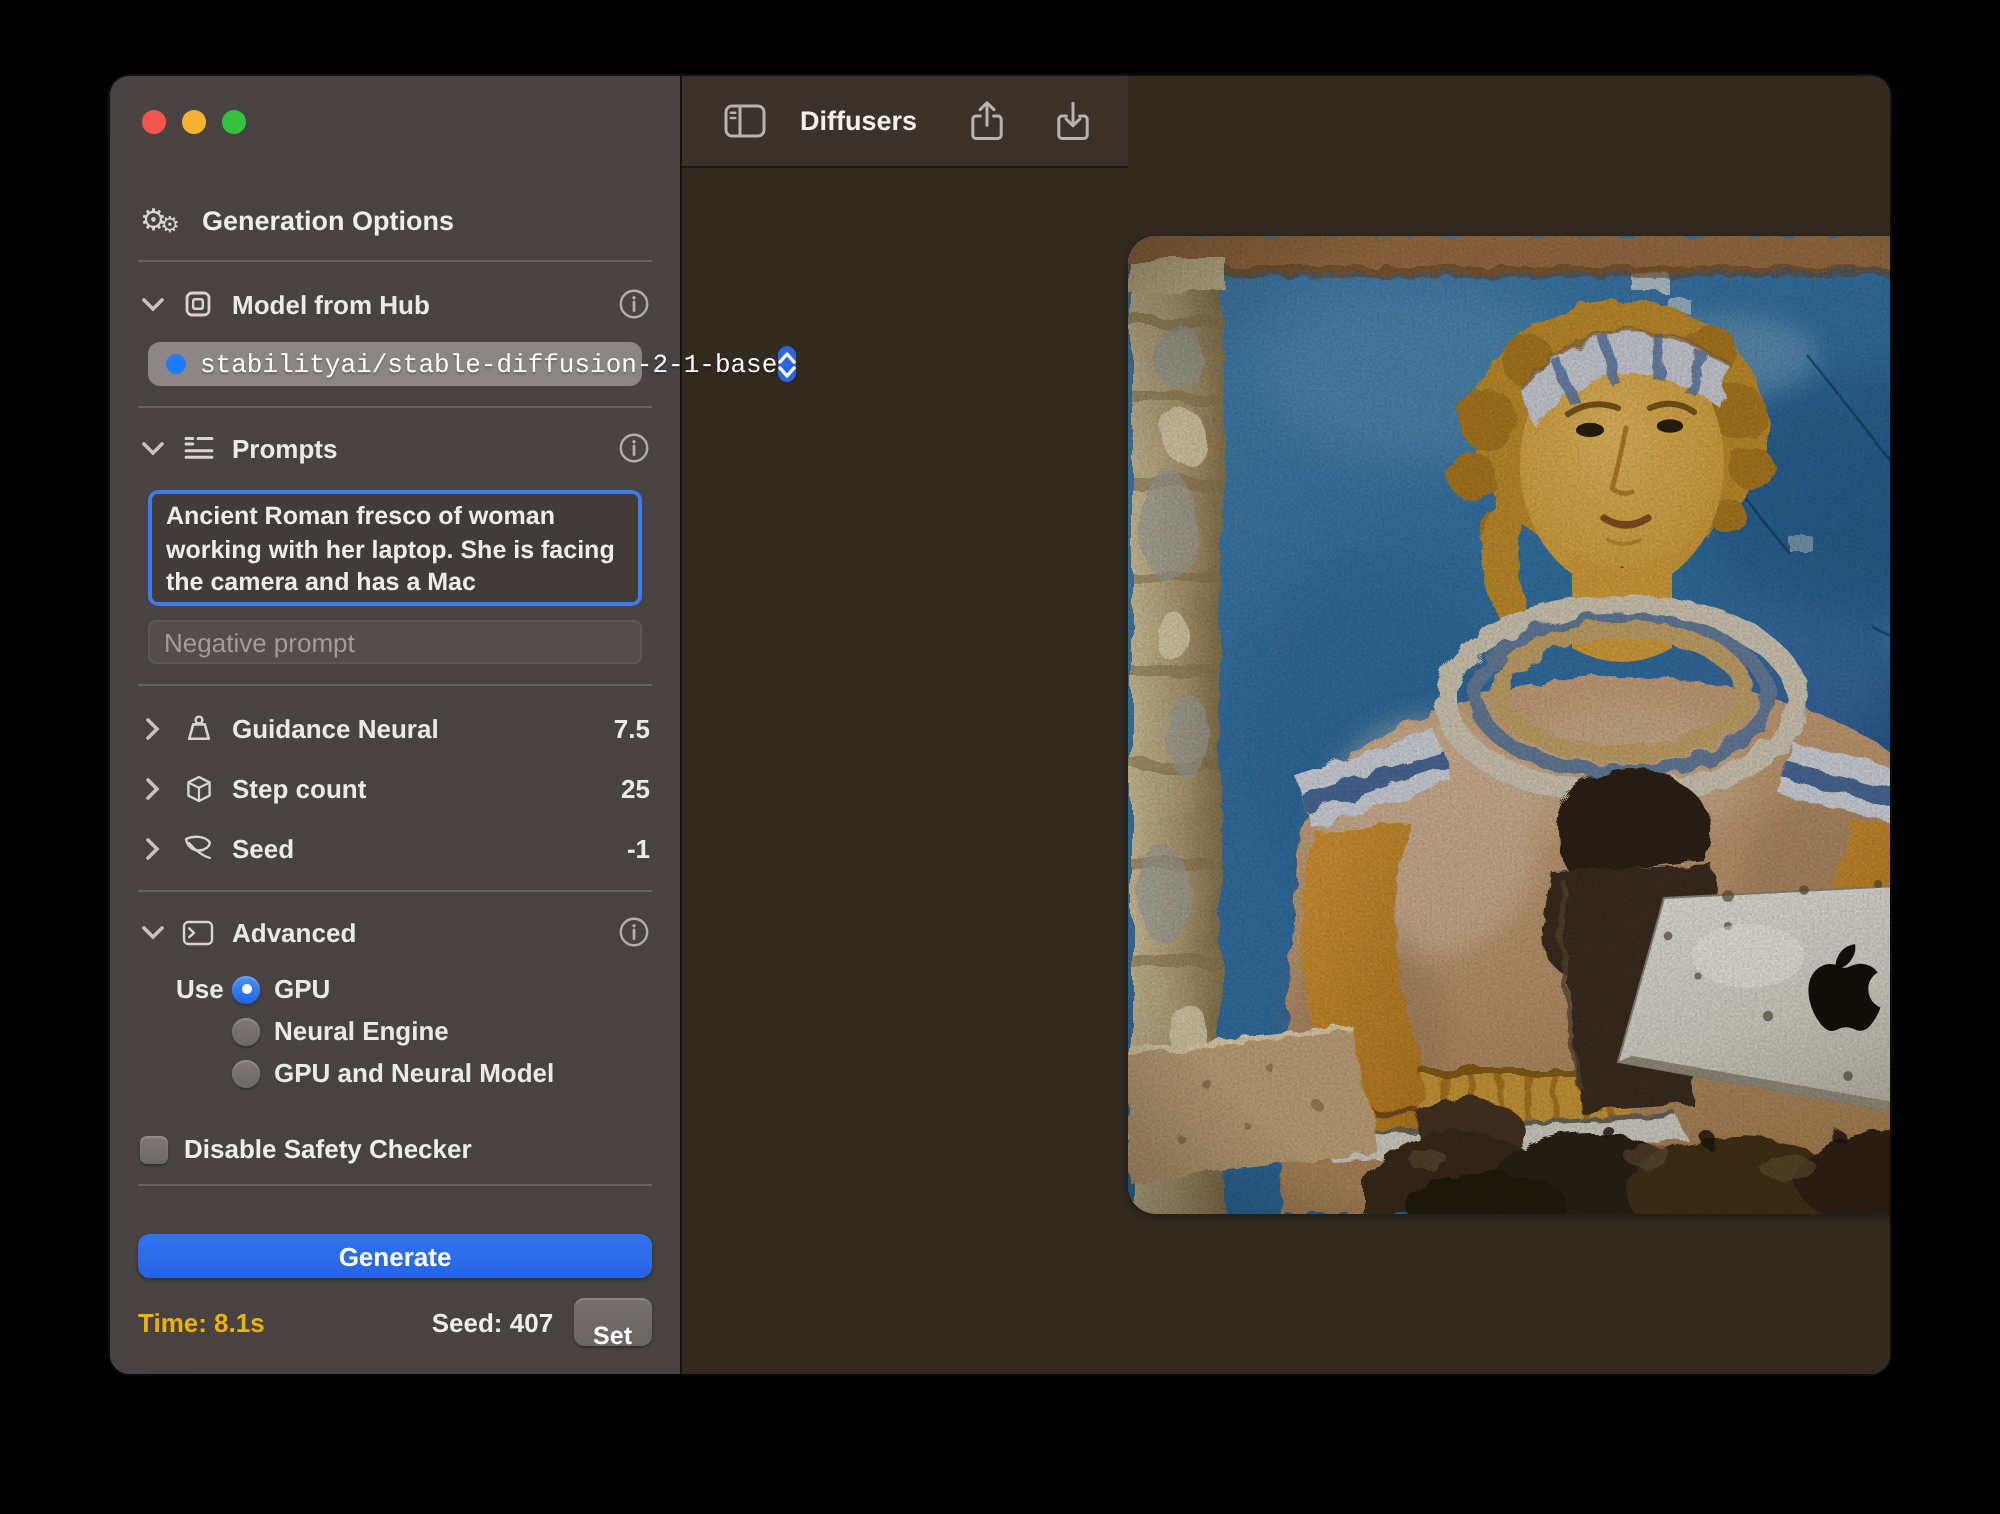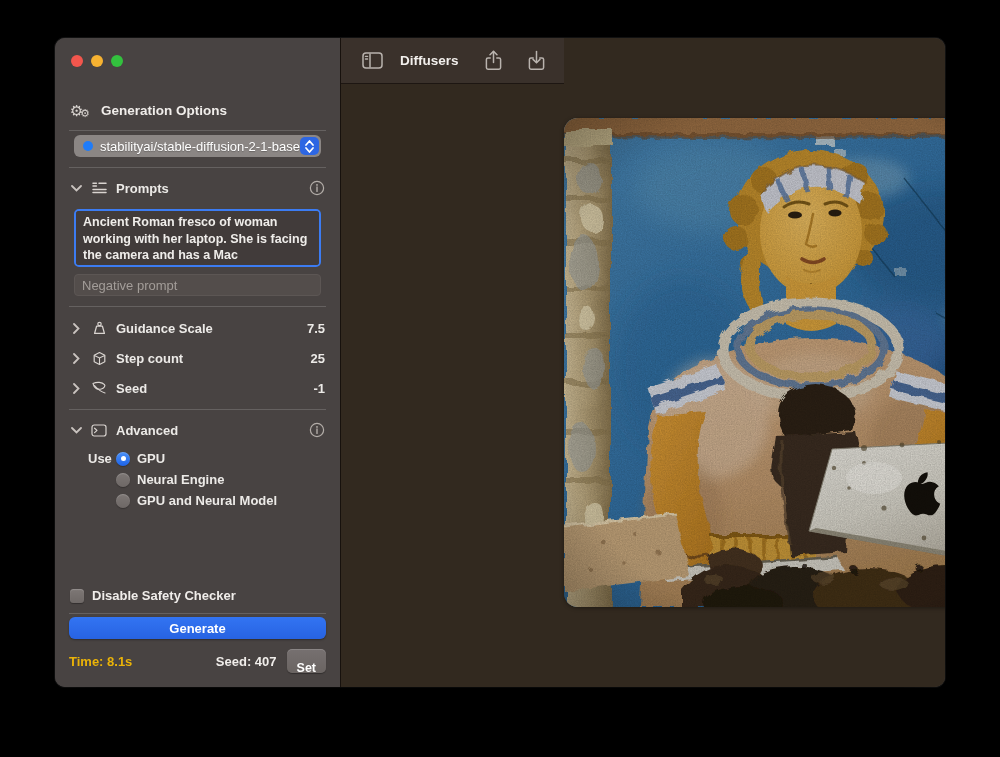"Model from Hub" div.row { html: none -> <div> <span> <svg> <path></path> </svg> </span> <span> <svg> <rect></rect> <rect></rect> </svg> </span> <span>Model from Hub</span> <span> <svg> <circle></circle> <circle></circle> <path></path> </svg> </span> </div> }
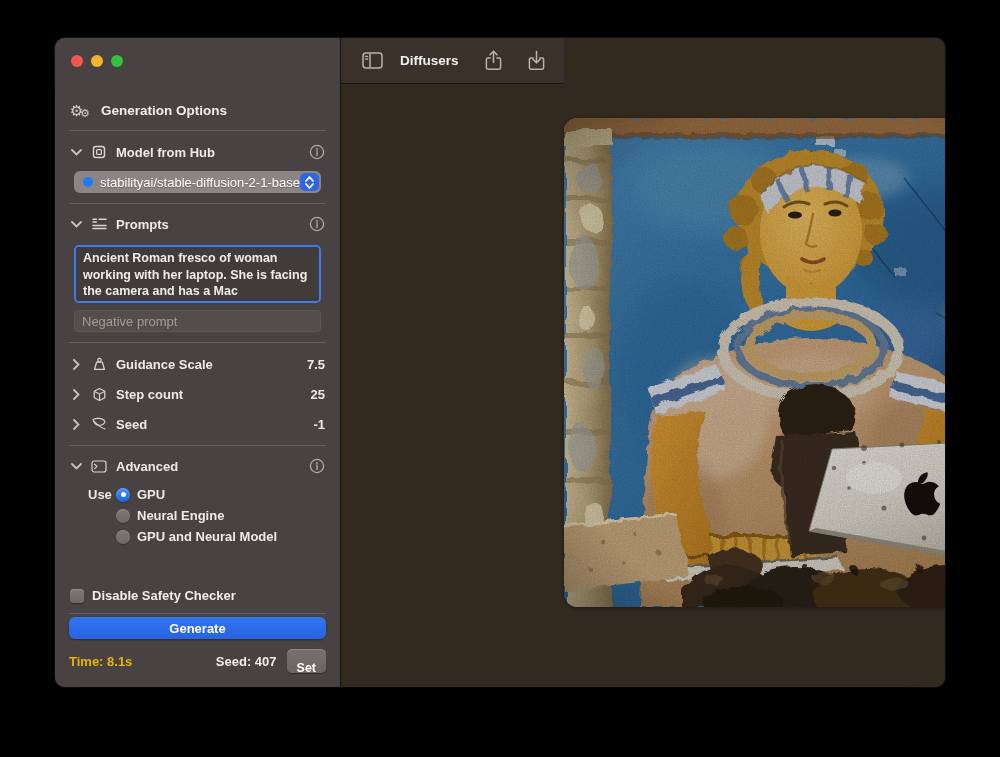"stabilityai/stable-diffusion-2-1-base" .select .stext { font-family: none -> Liberation Mono, monospace }
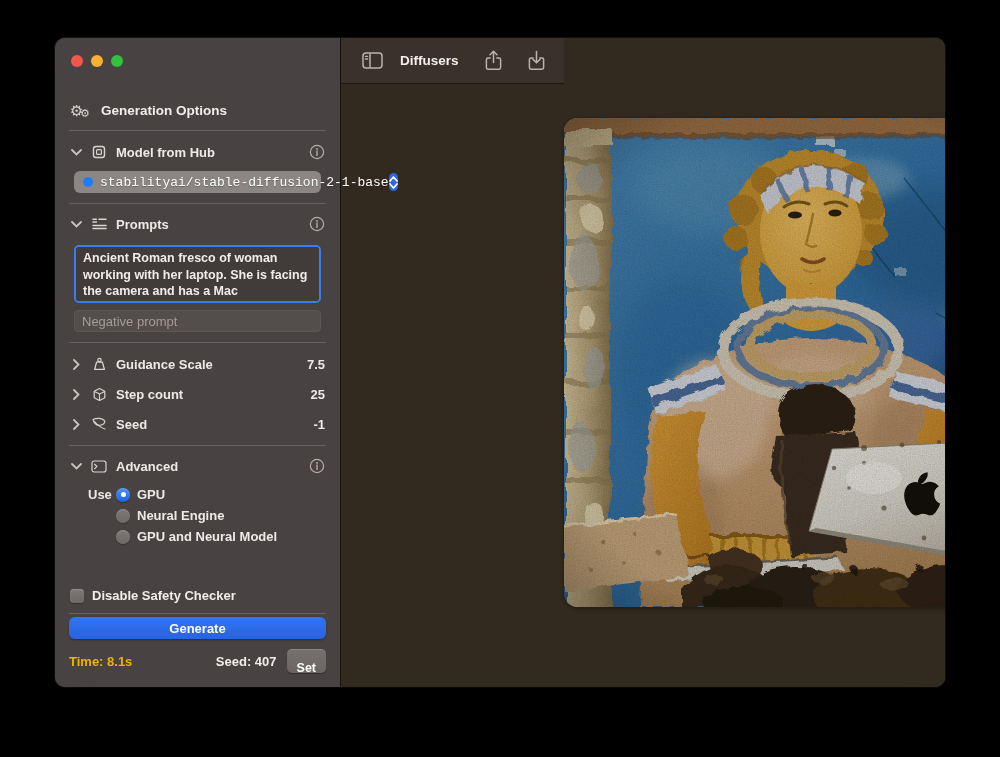"Guidance Scale" span.lbl { text: Scale -> Neural }
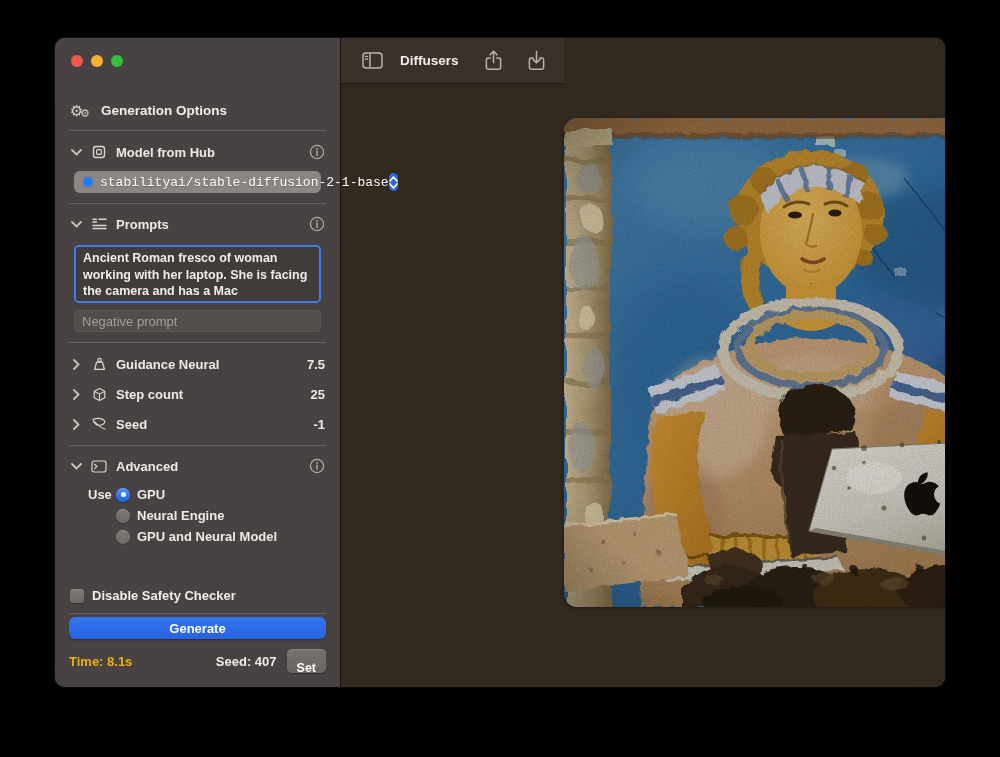"Generate" .gen-btn { margin: 3px 1px 0 1px -> 24px 1px 0 1px }
